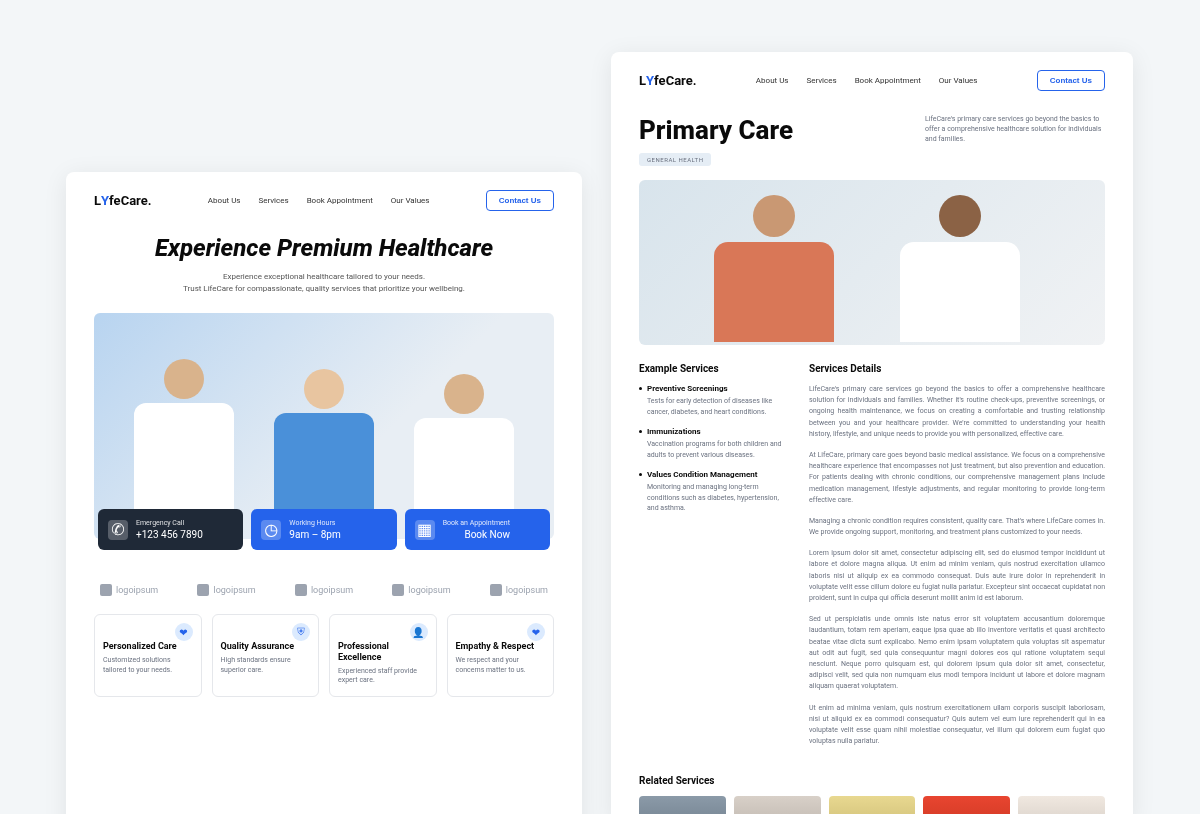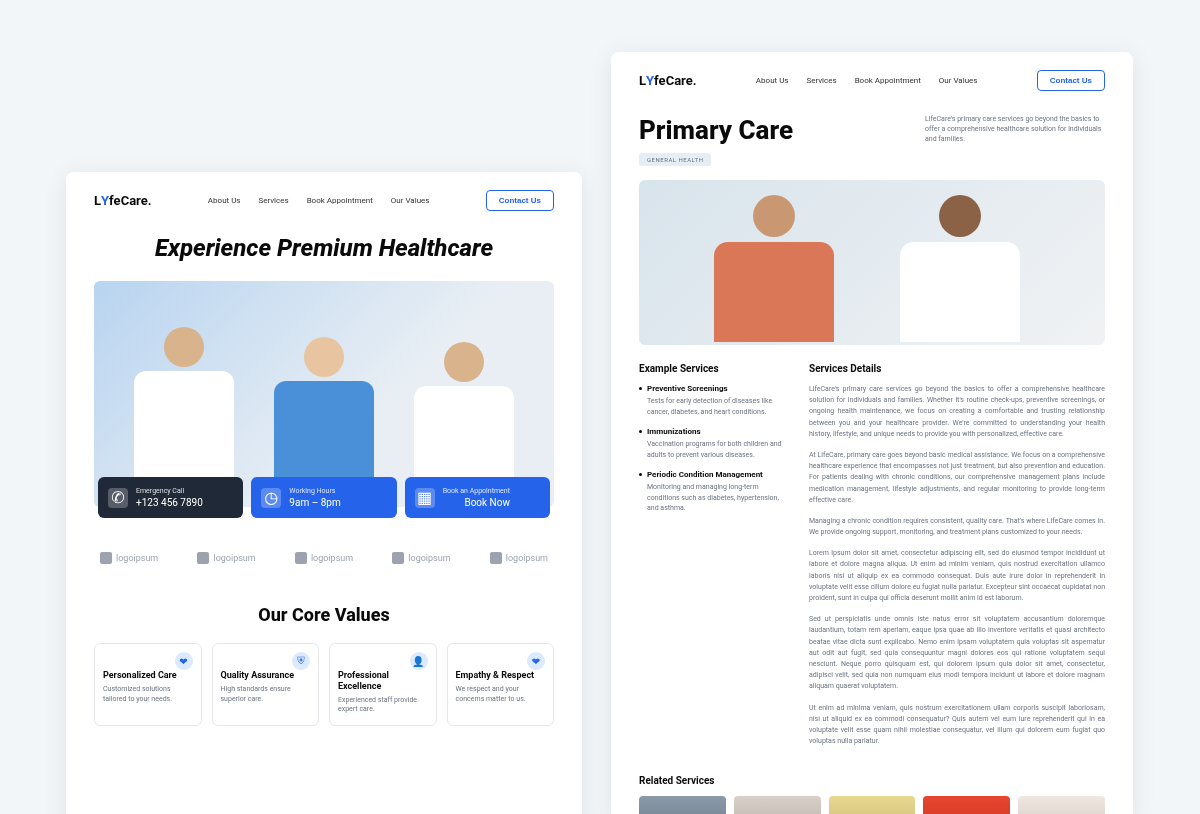"Experience exceptional healthcare" div.hero-sub { html: none -> <div> <span>Experience exceptional healthcare tailored to your needs.</span><br> <span>Trust LifeCare for compassionate, quality services that prioritize your wellbeing.</span> </div> }
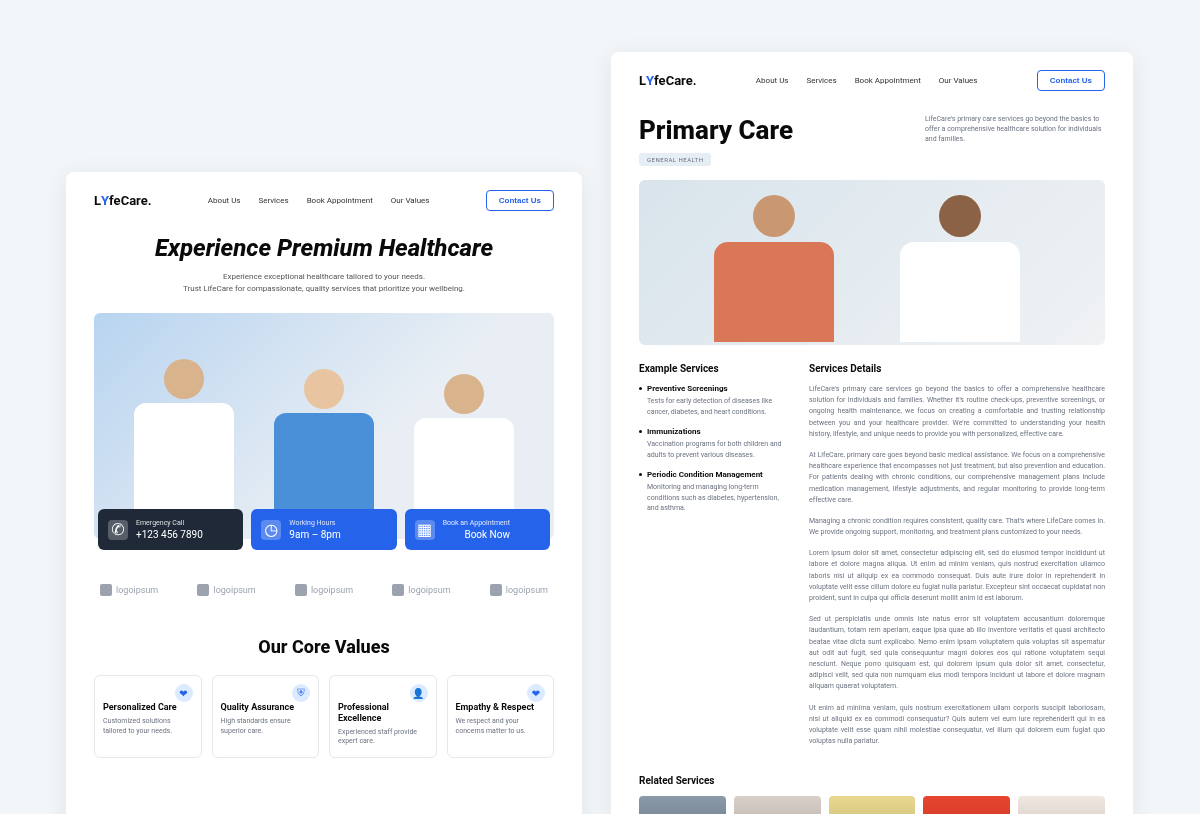"Periodic Condition Management" div.svc-t { text: Periodic -> Values }
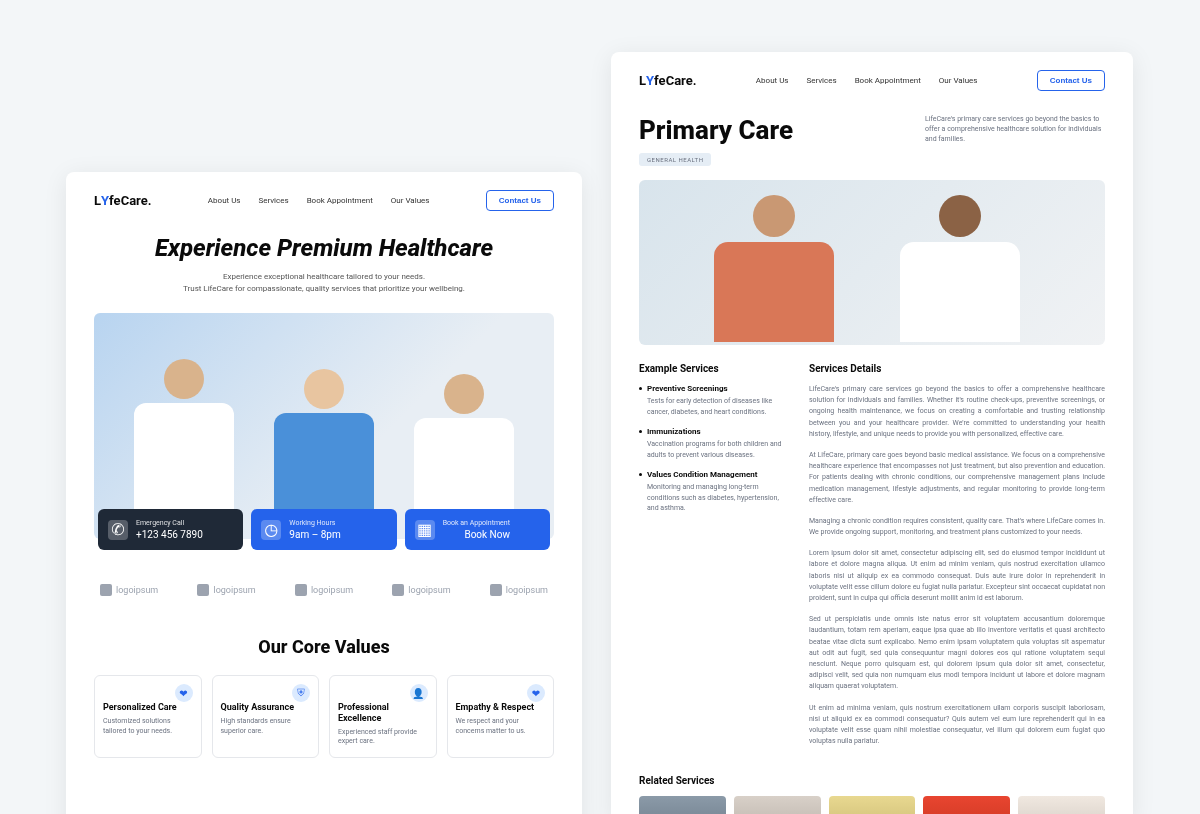"Our Core Values" div.core-head { html: <div>Our Core Values</div> -> none }
